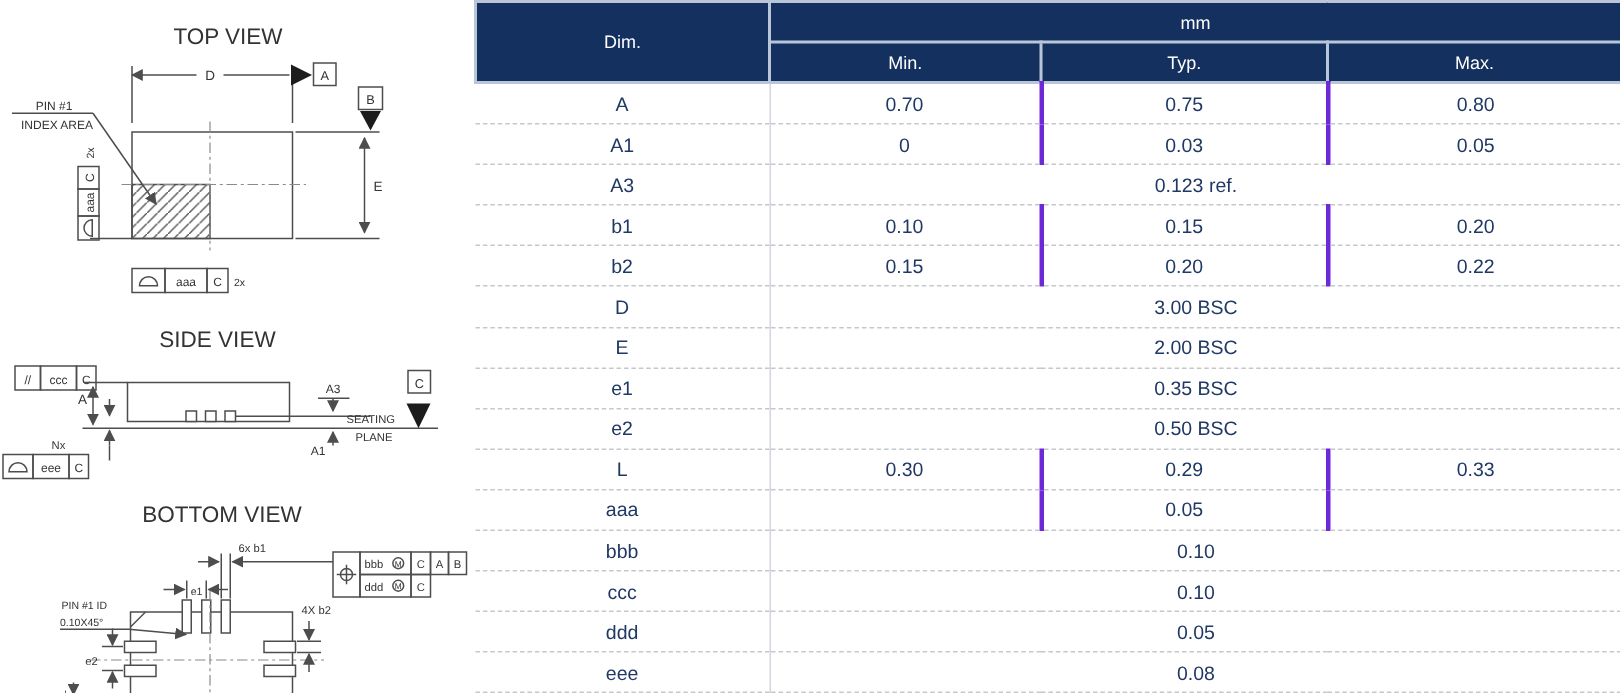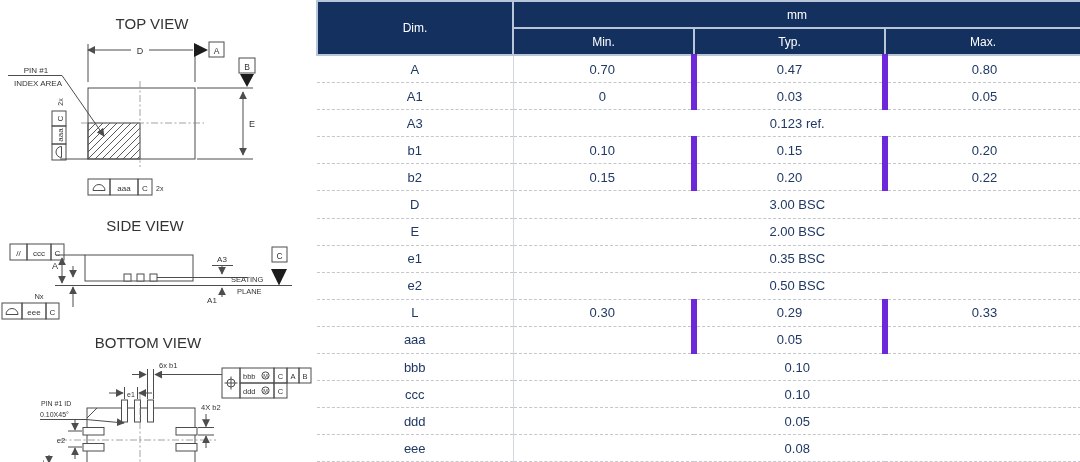"0.70" table.dims tbody td { border-right: 6px solid #6d28d9 -> 3px solid #6d28d9 }
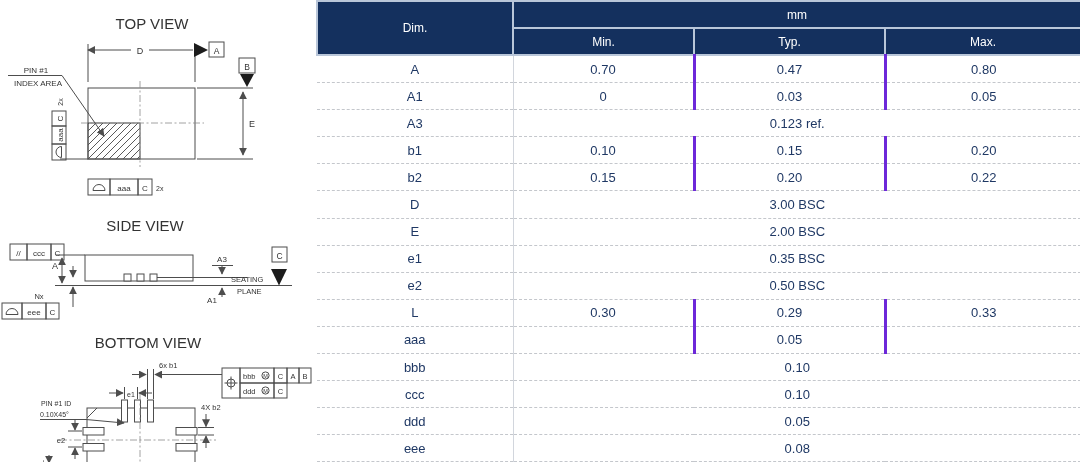"0.47" td { text: 0.47 -> 0.75 }
